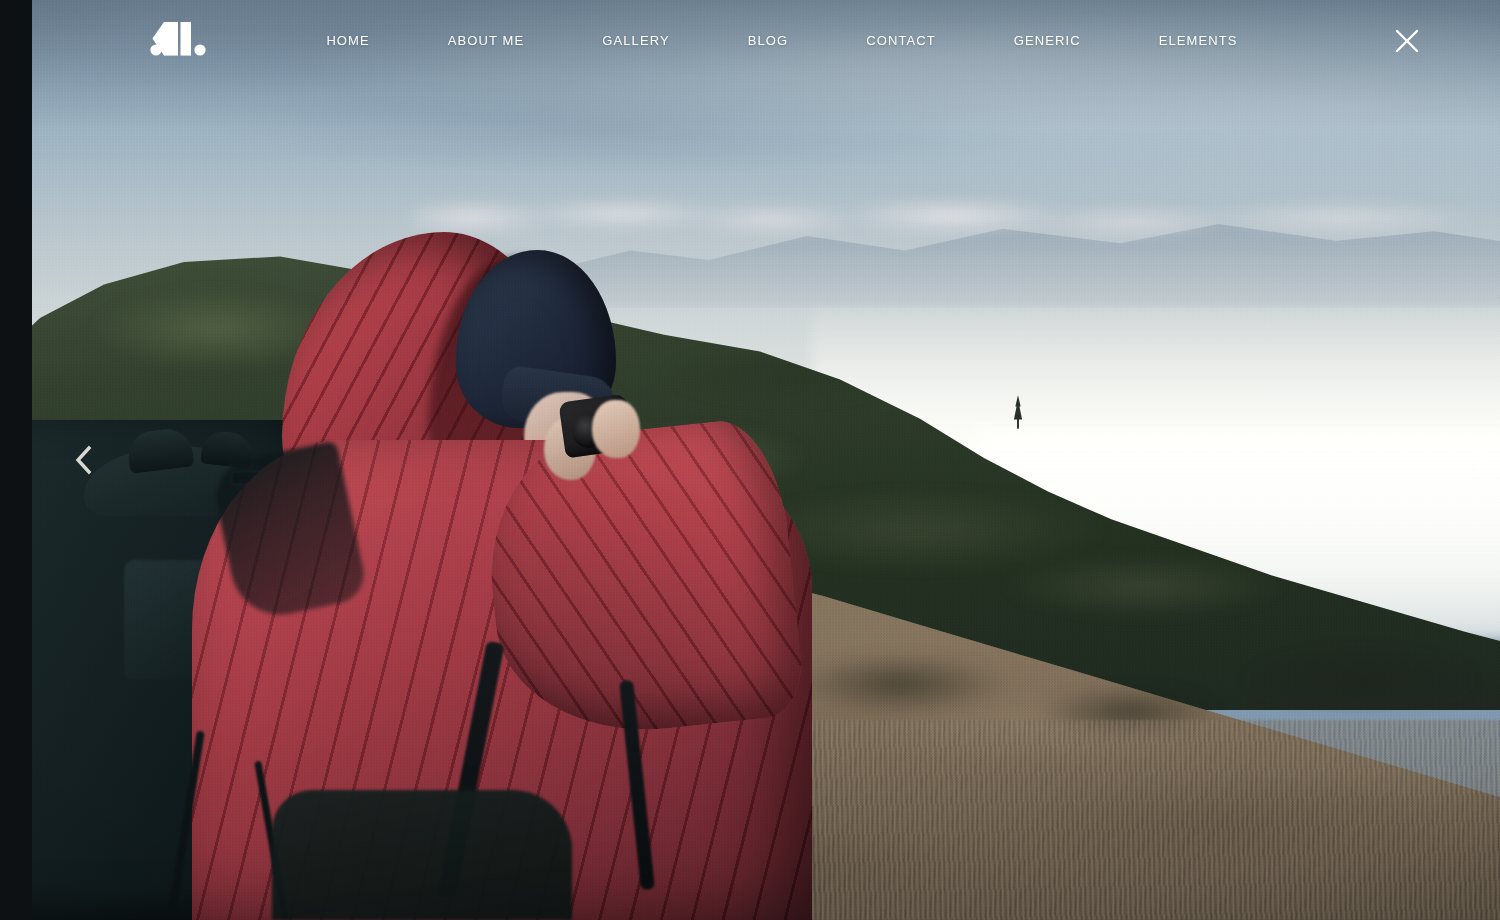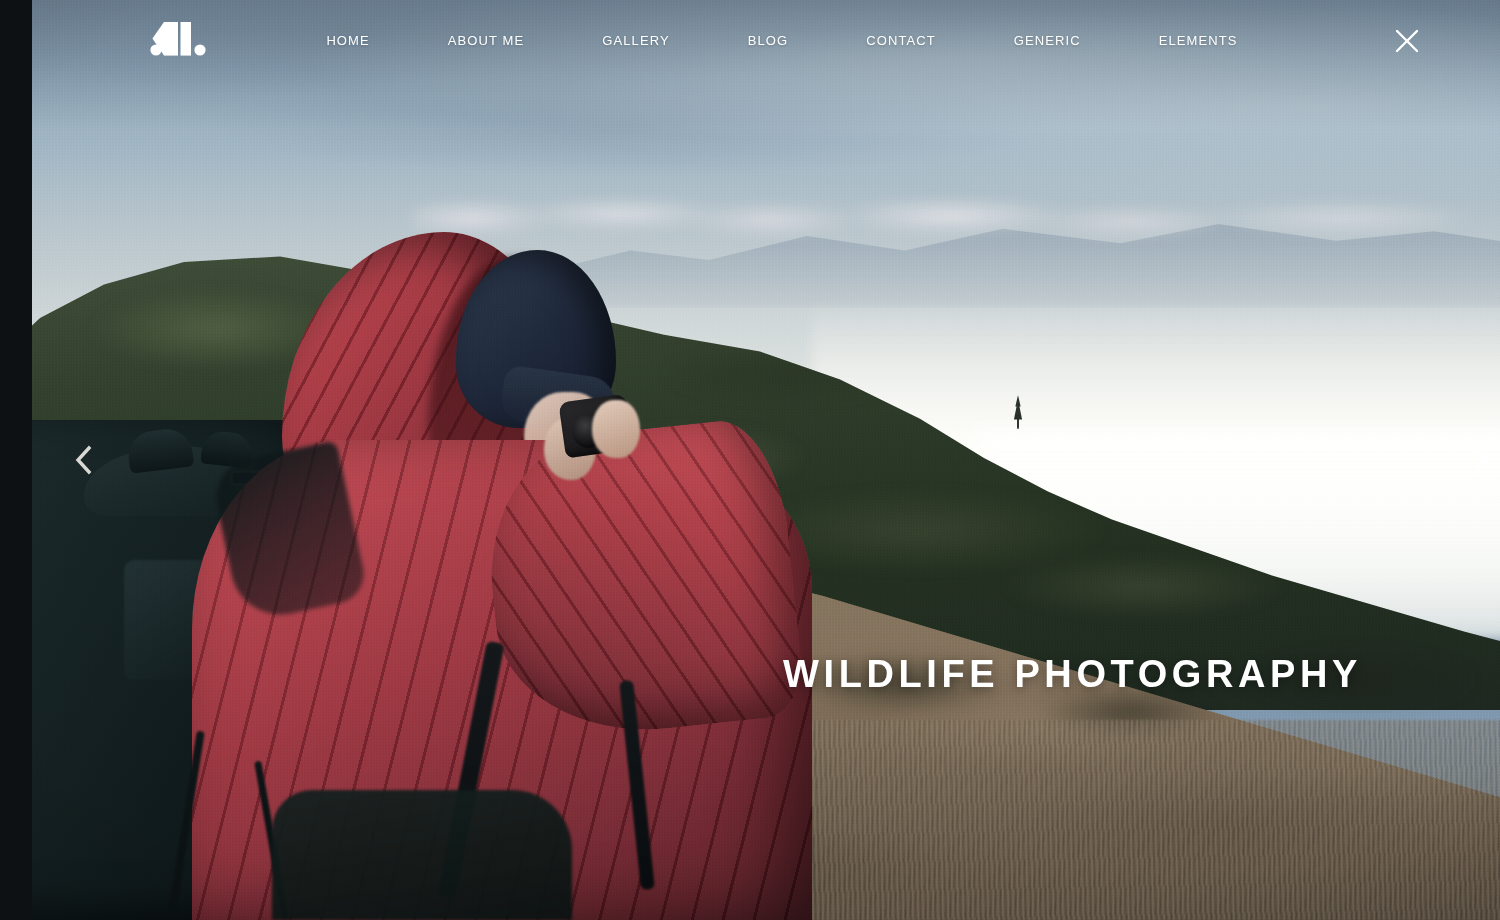"WILDLIFE PHOTOGRAPHY" h1.caption-title { html: <h1>WILDLIFE PHOTOGRAPHY</h1> -> none }
